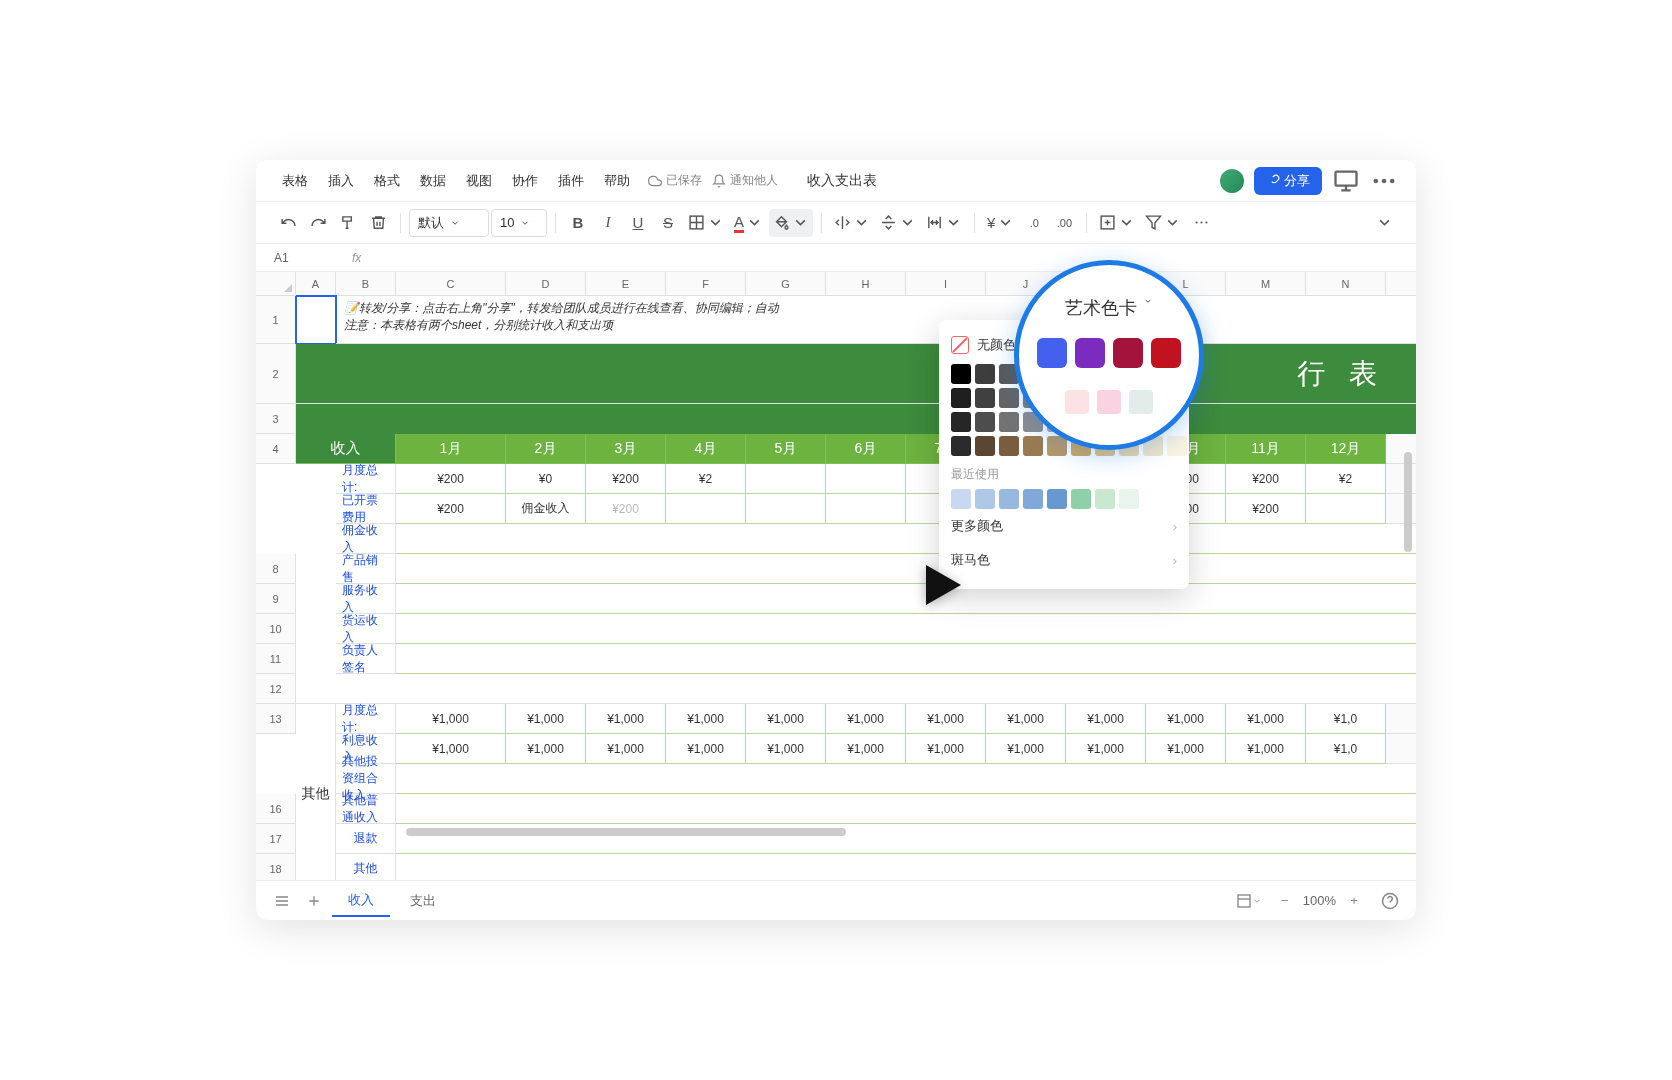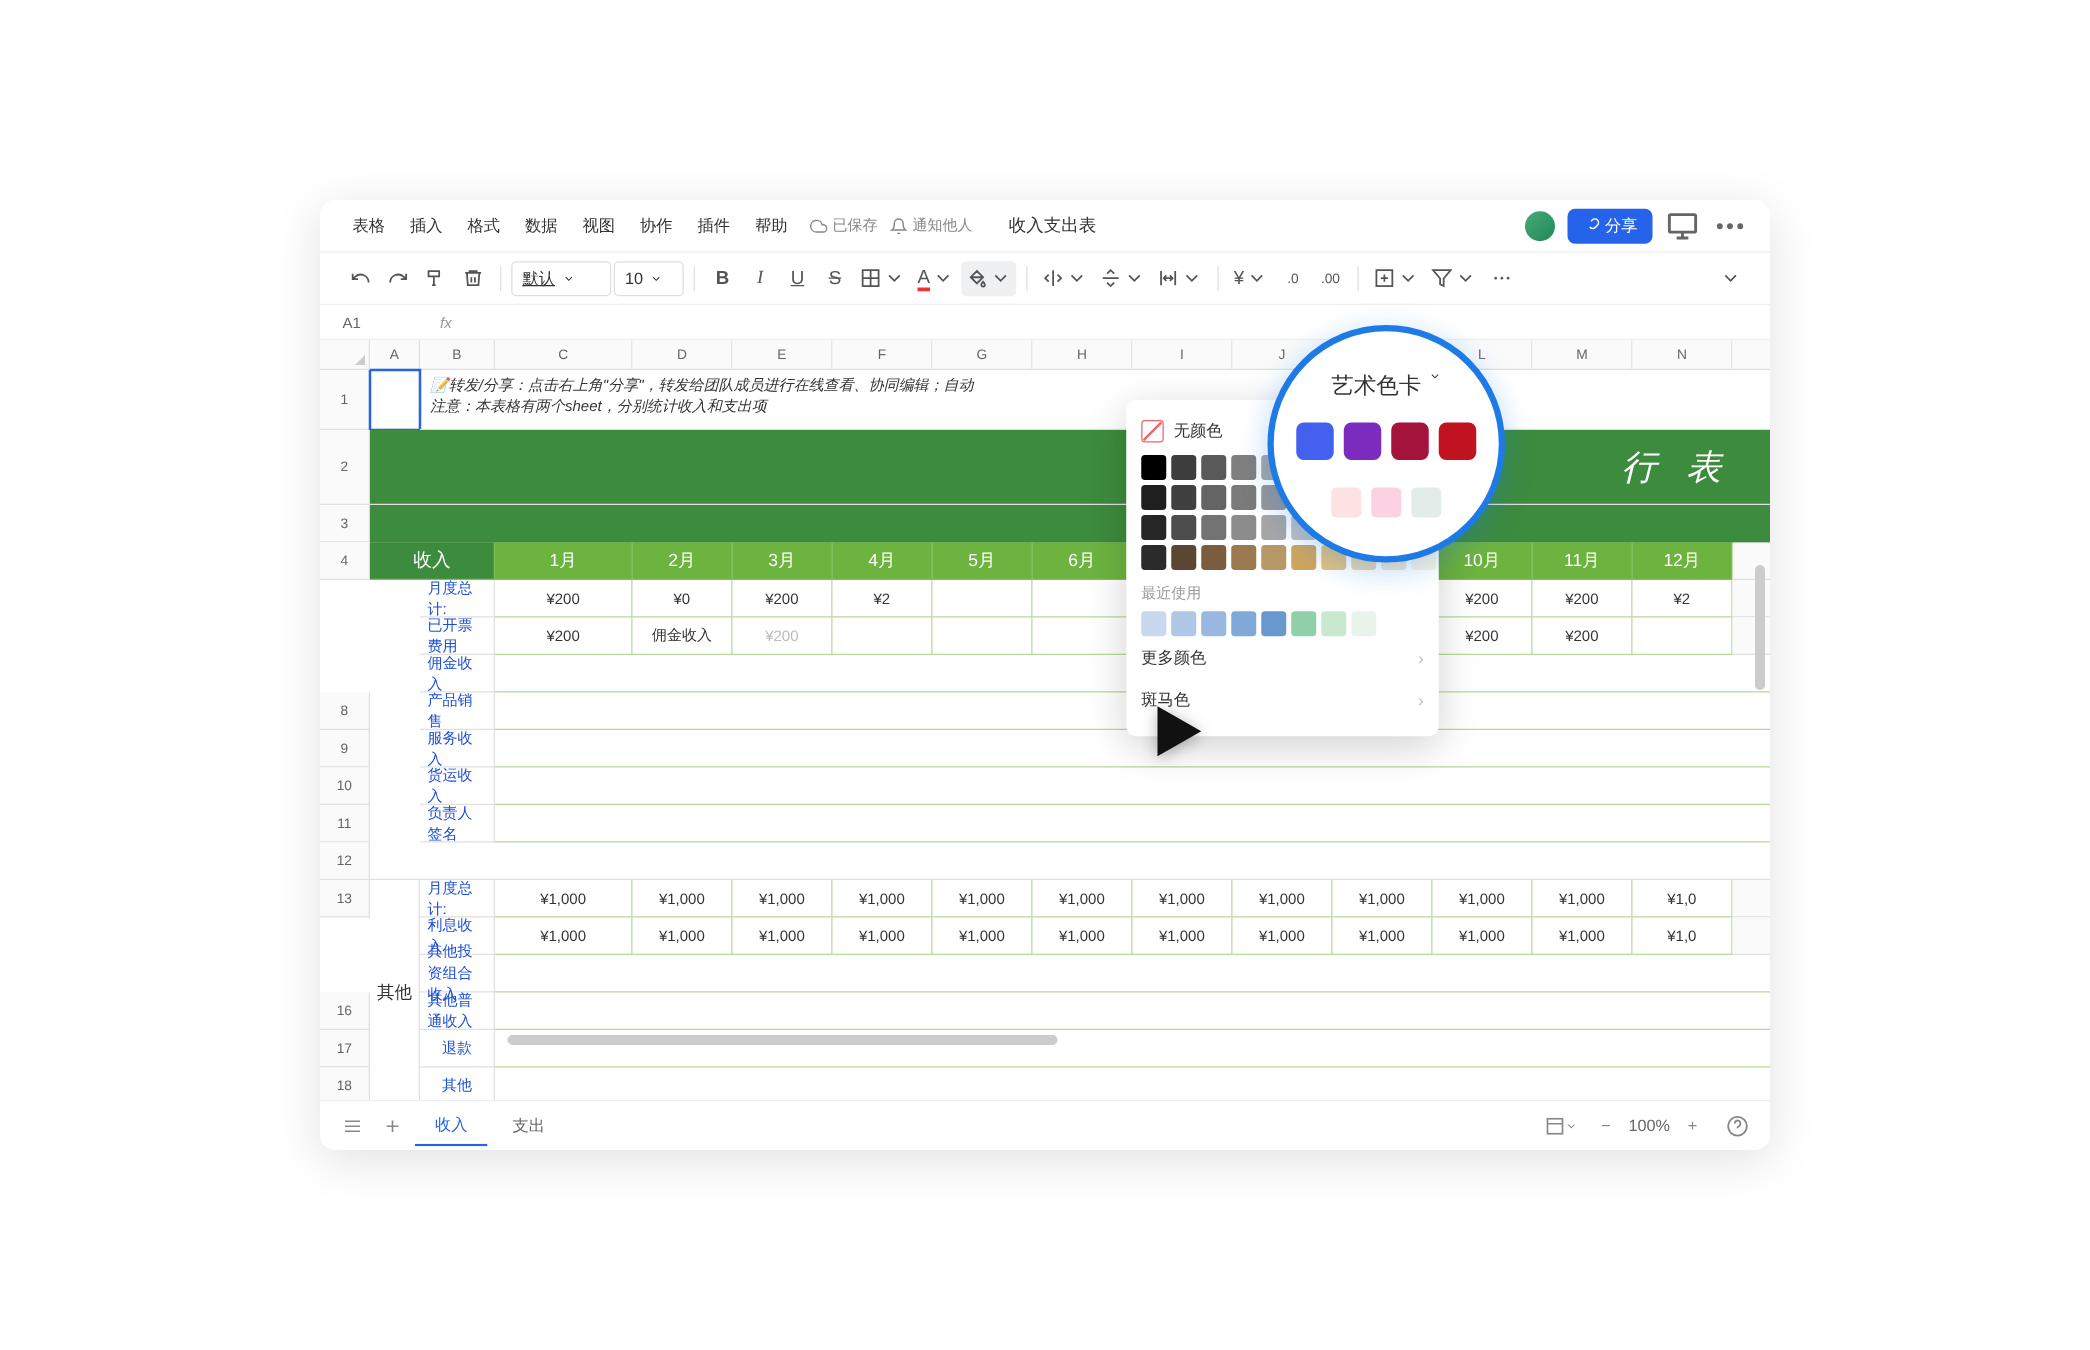"默认" div.tb-select { text-decoration: underline -> none }
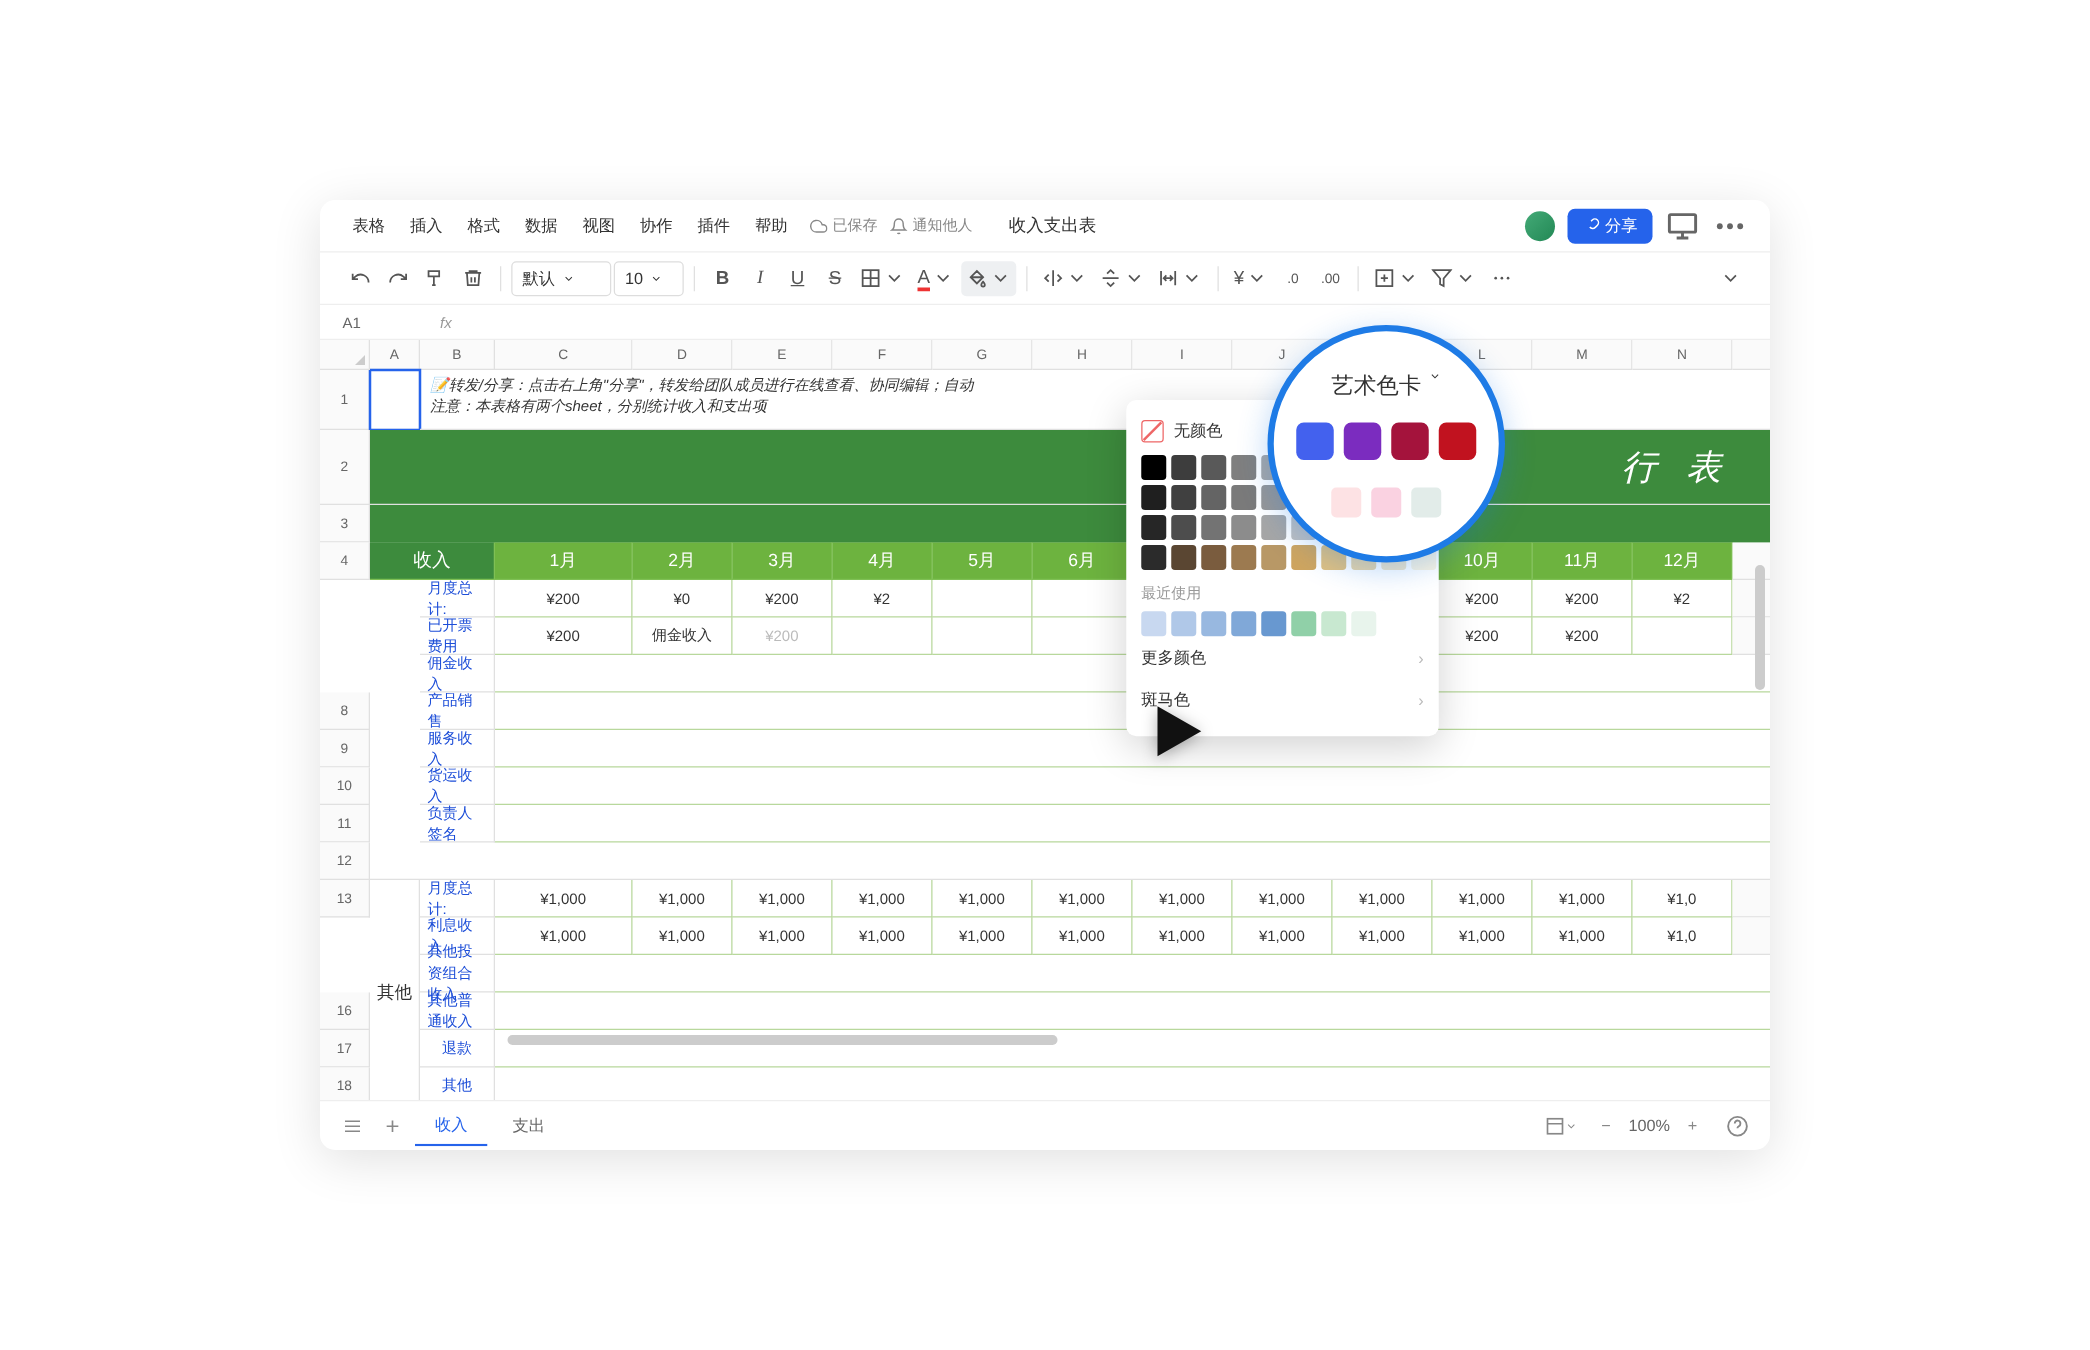"无颜色" .color-popover { left: 645px -> 683px }
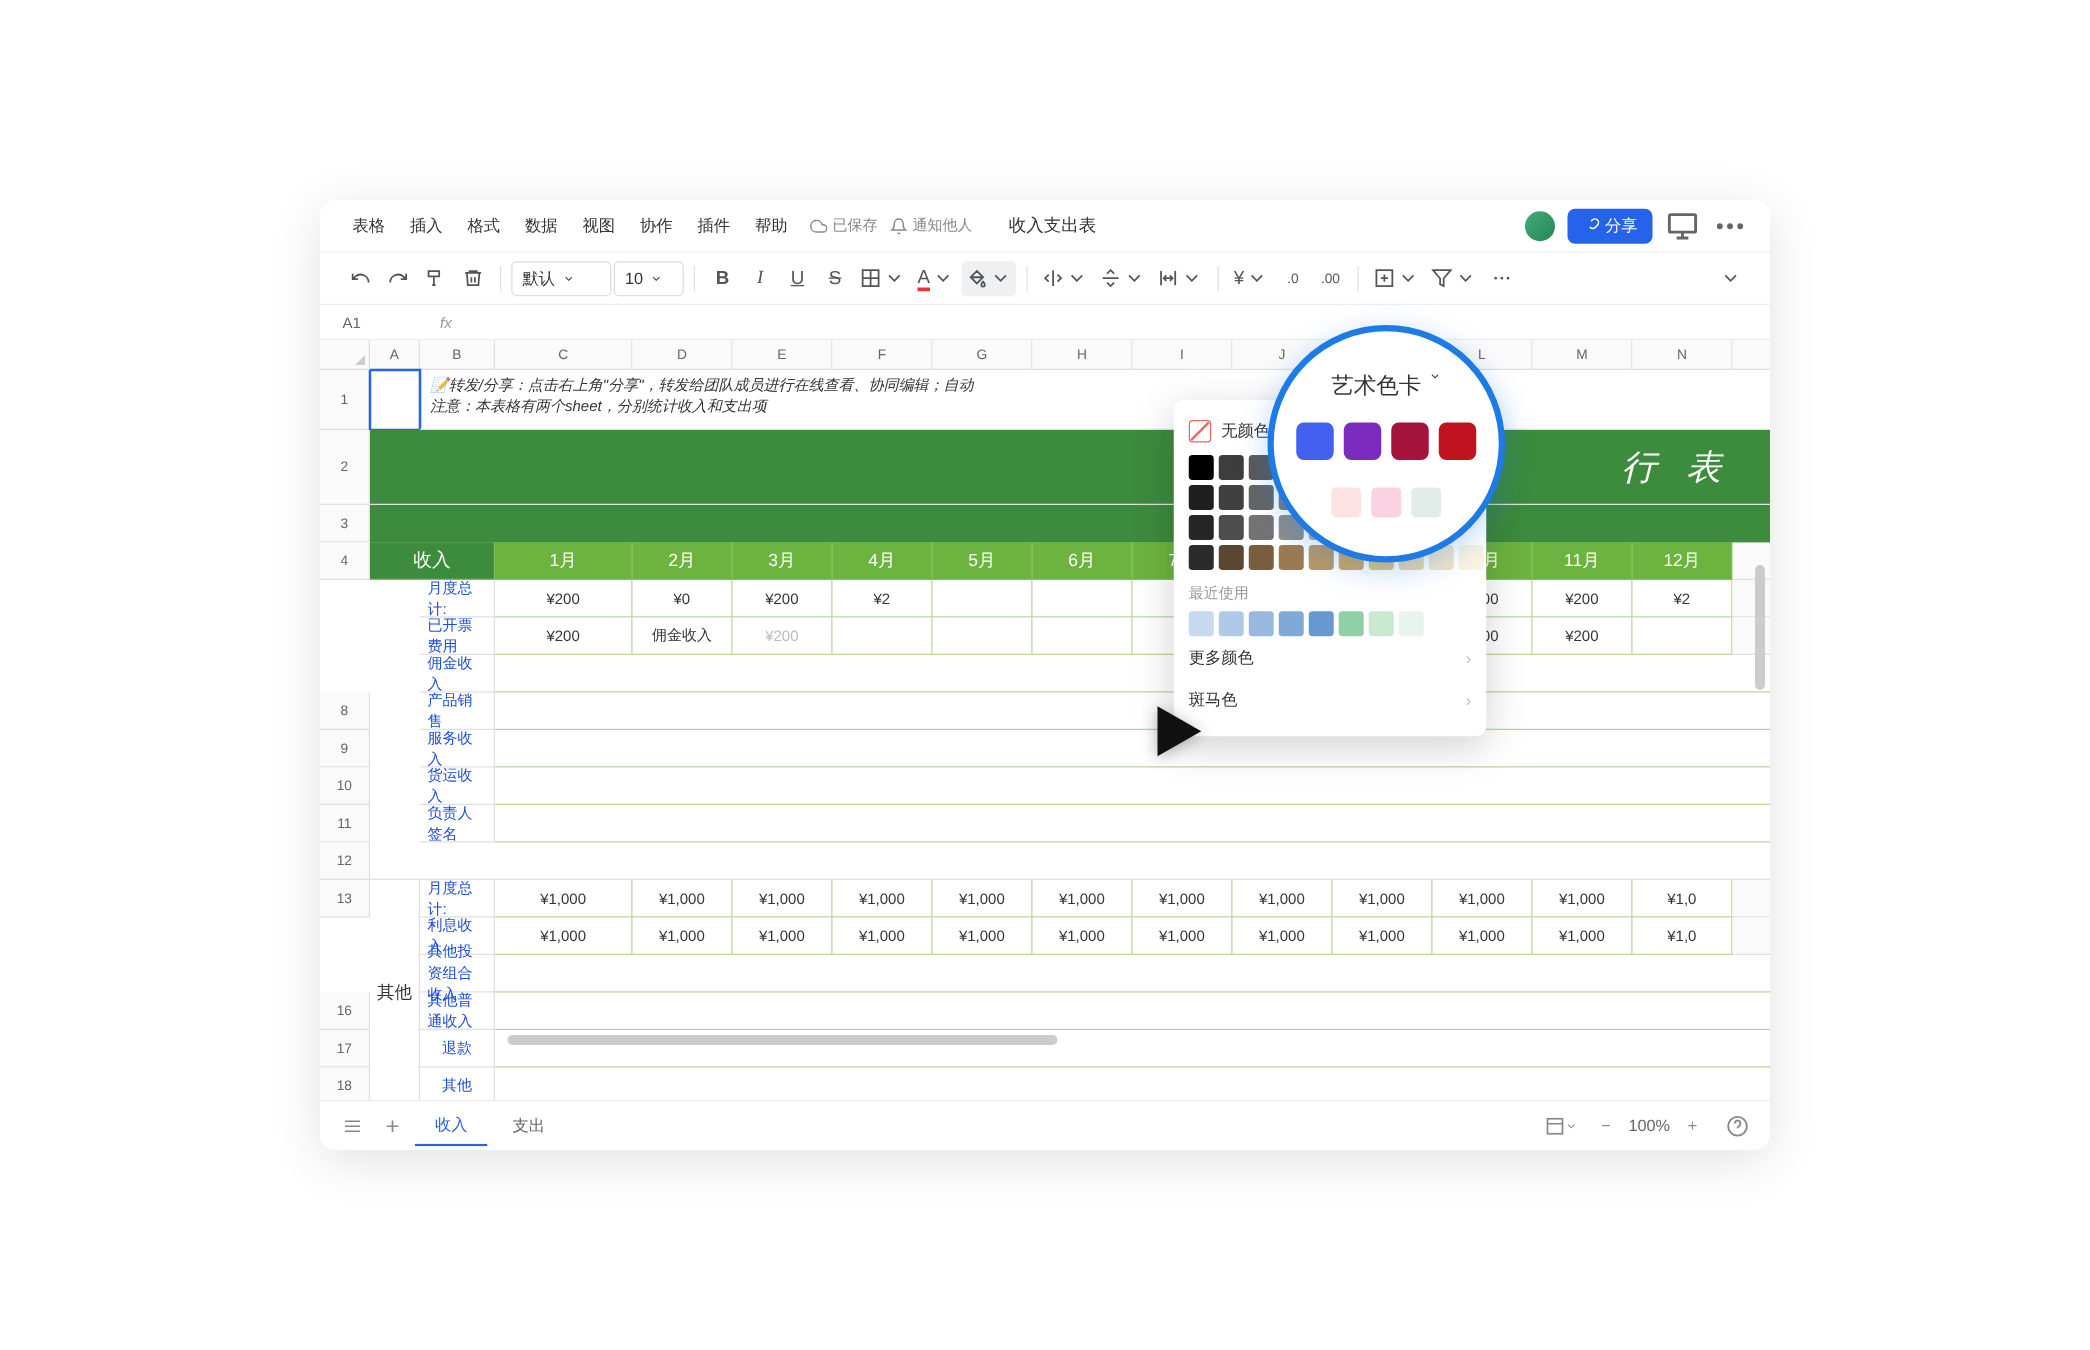"行 表" div.title-band { font-style: italic -> none }
